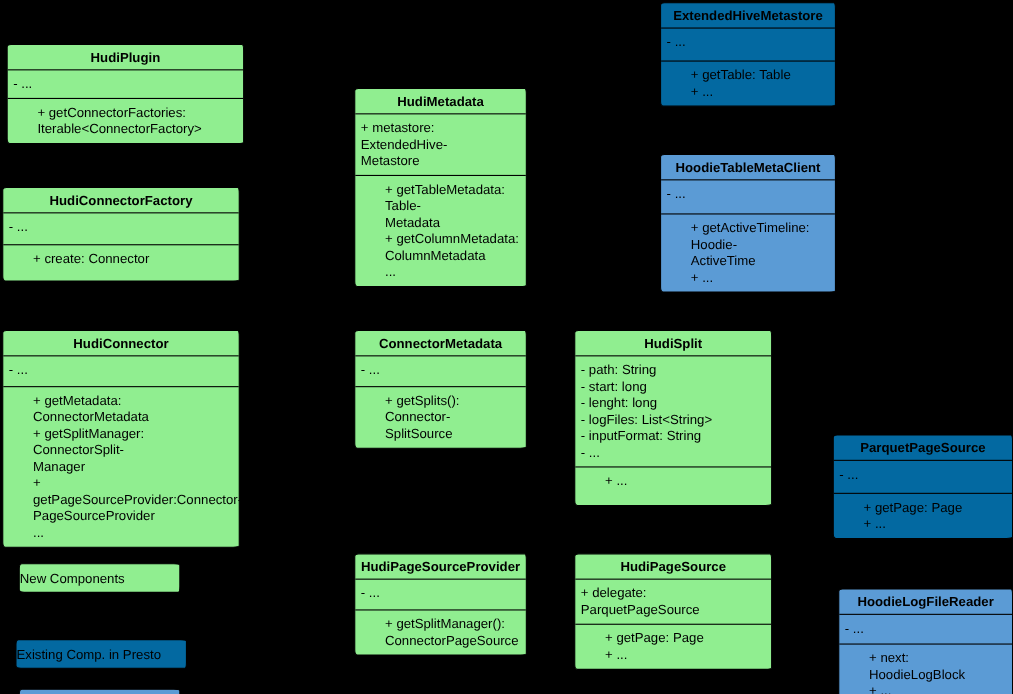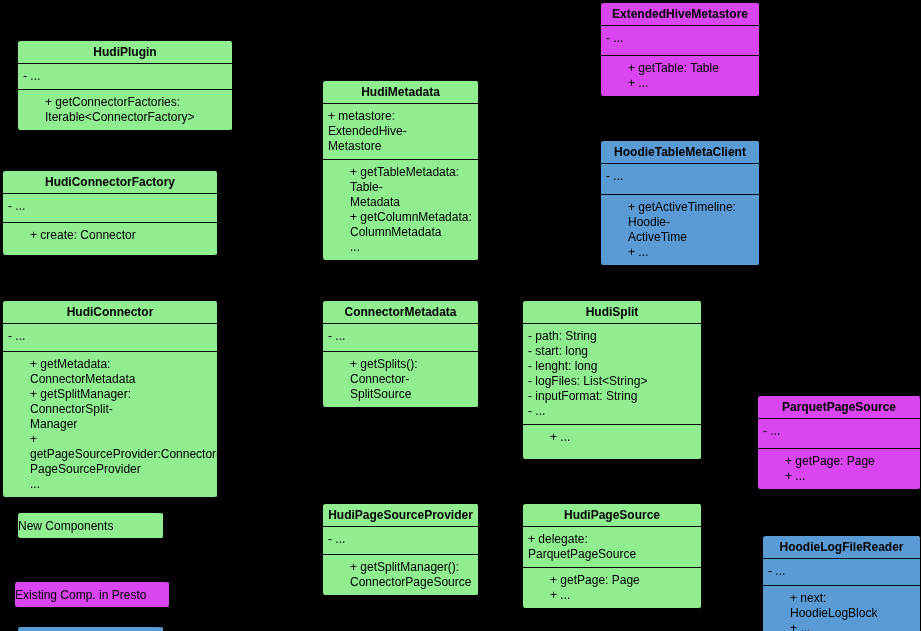"ExtendedHiveMetastore" .white { background: #d946ef -> #0369a1 }
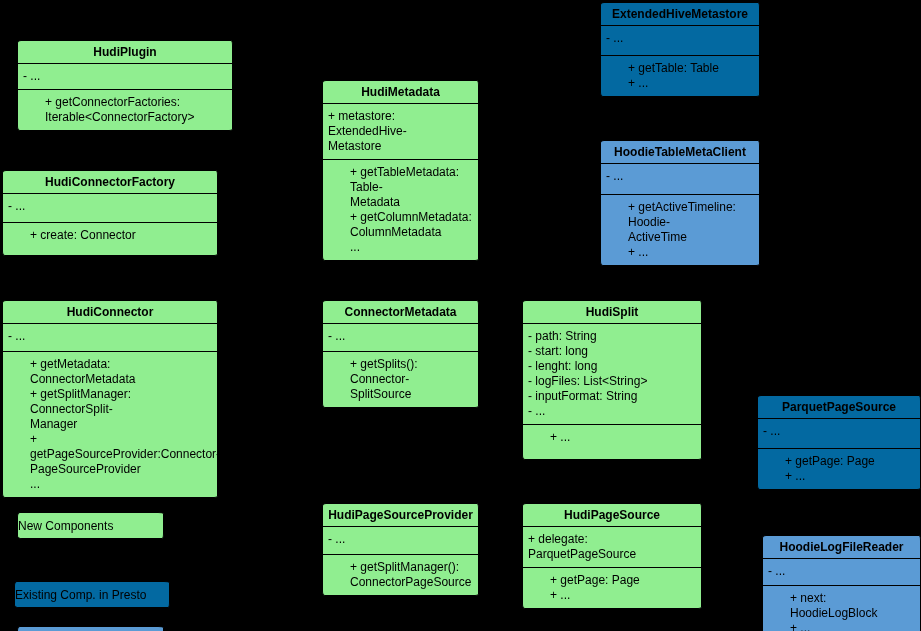"HudiPlugin" div.uml { left: 17px -> 6px }
